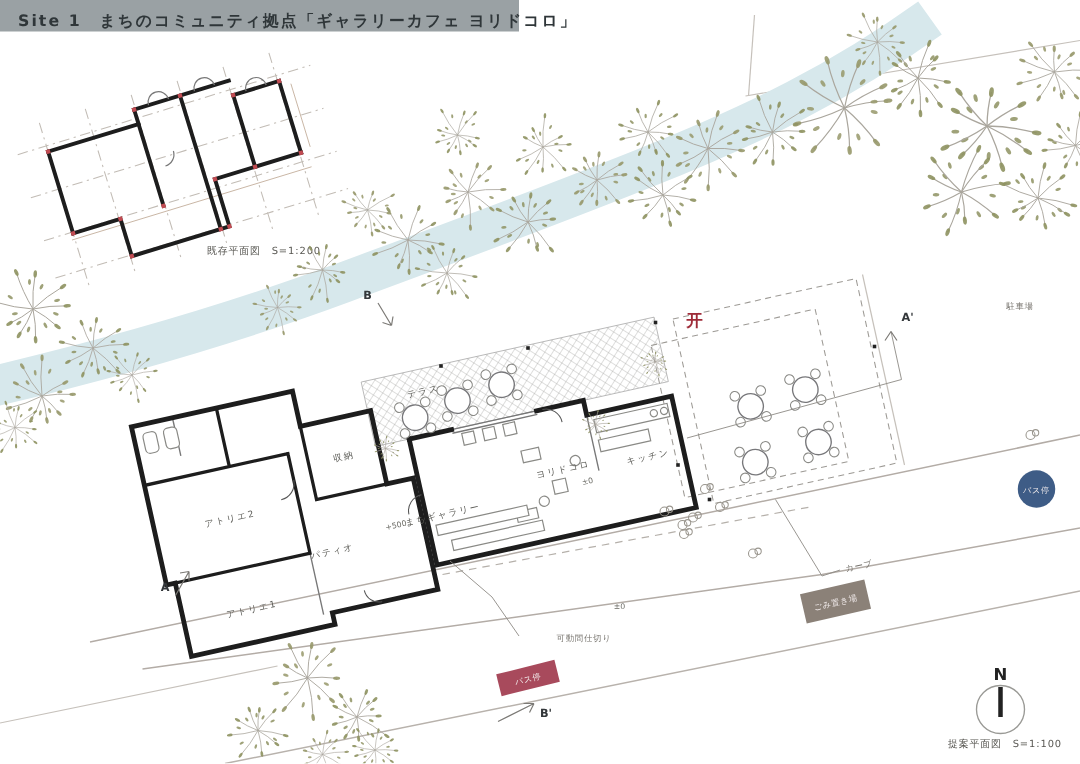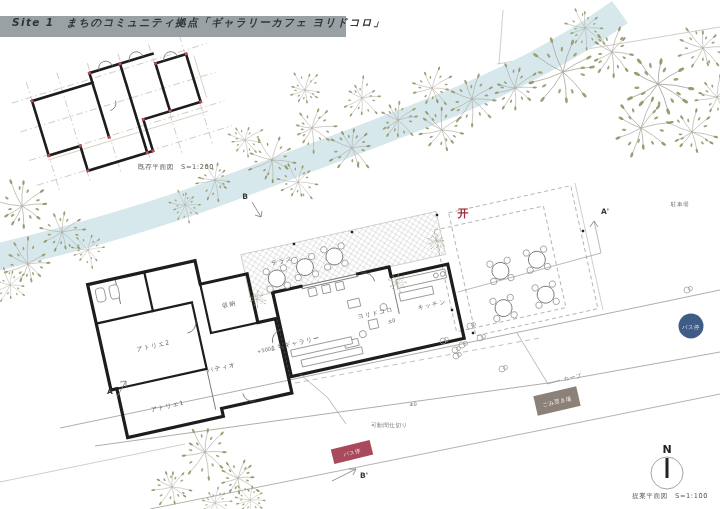"Site 1 まちのコミュニティ拠点「ギャラリーカフェ ヨリドコロ」" .hdr { align-items: flex-start -> flex-end; font-style: italic -> none; top: 16px -> 0 }
